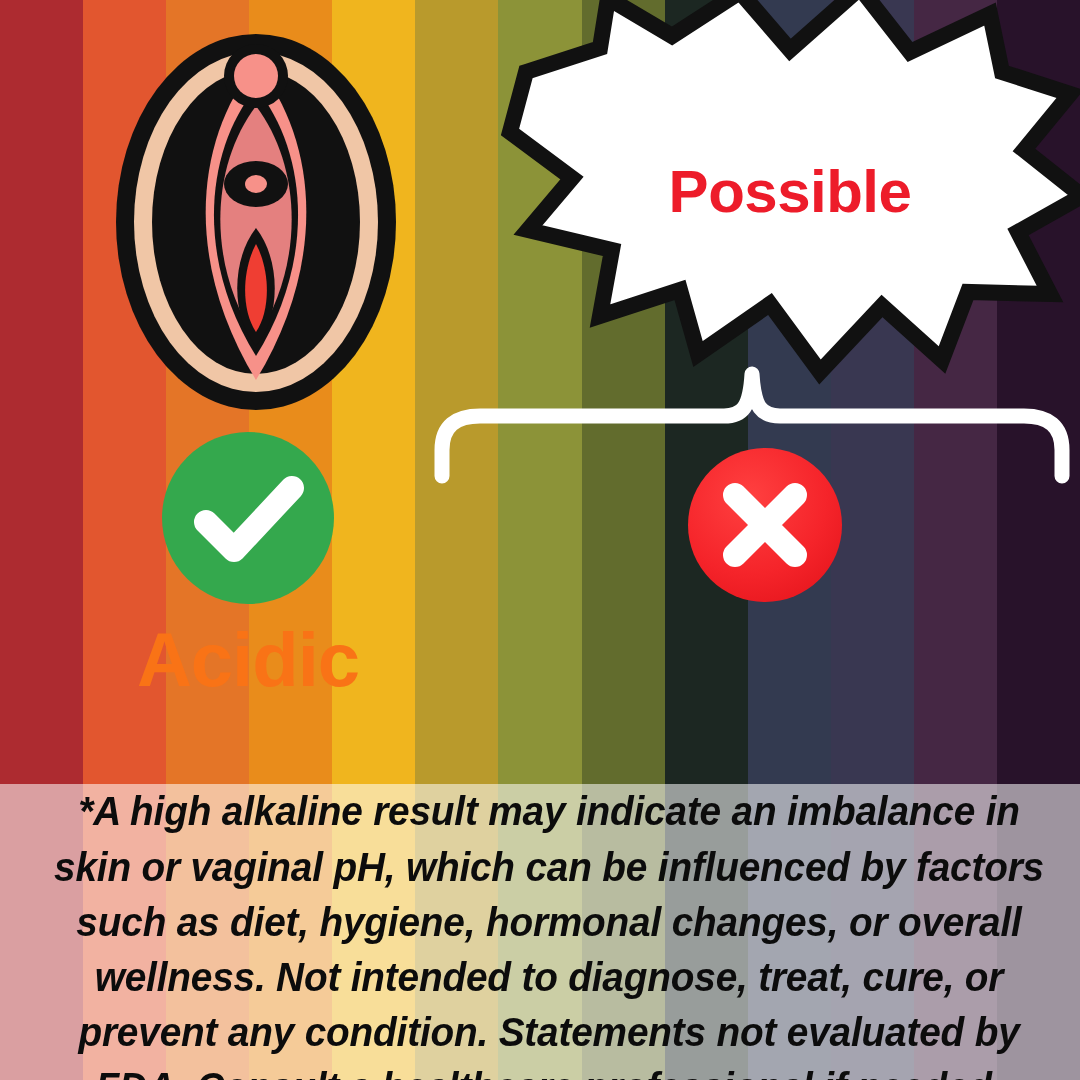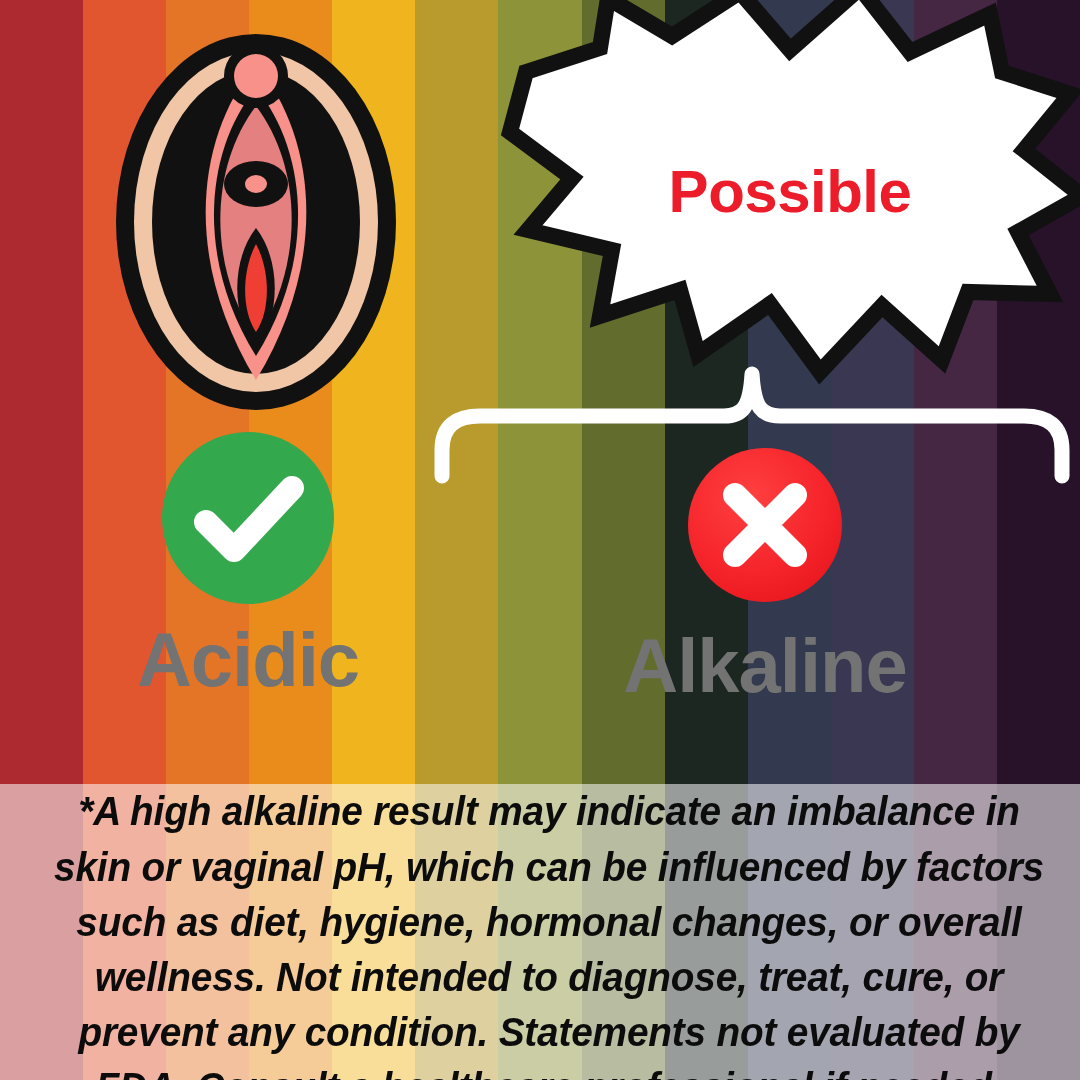"Acidic" .badge-label { color: #737373 -> #f97316 }
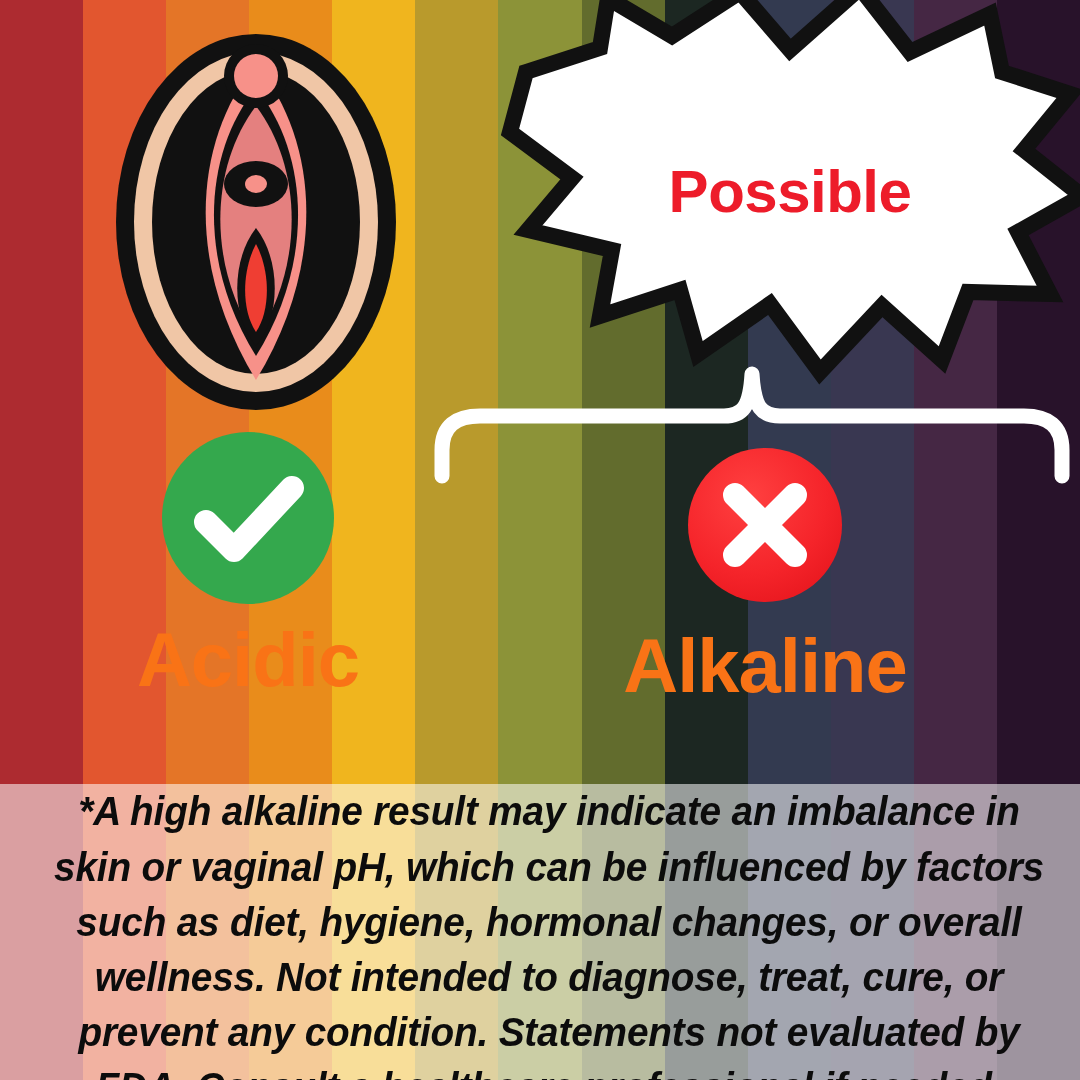"Alkaline" div.badge-label { html: <div>Alkaline</div> -> none }
